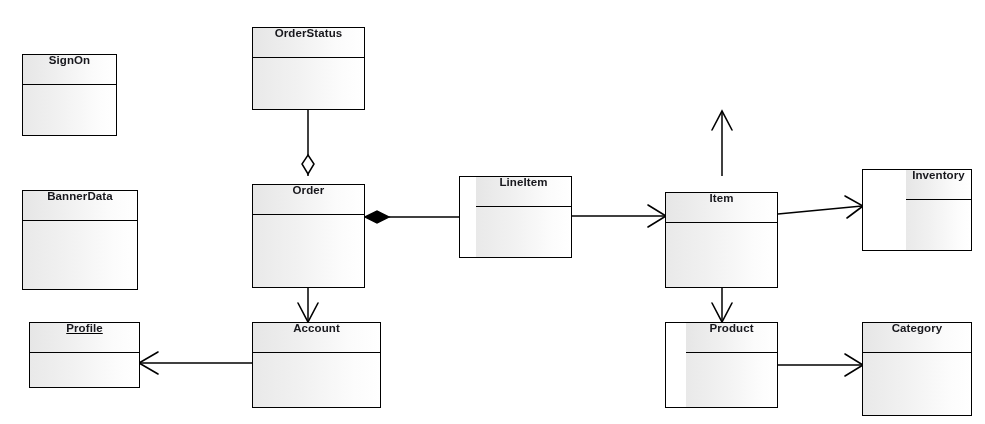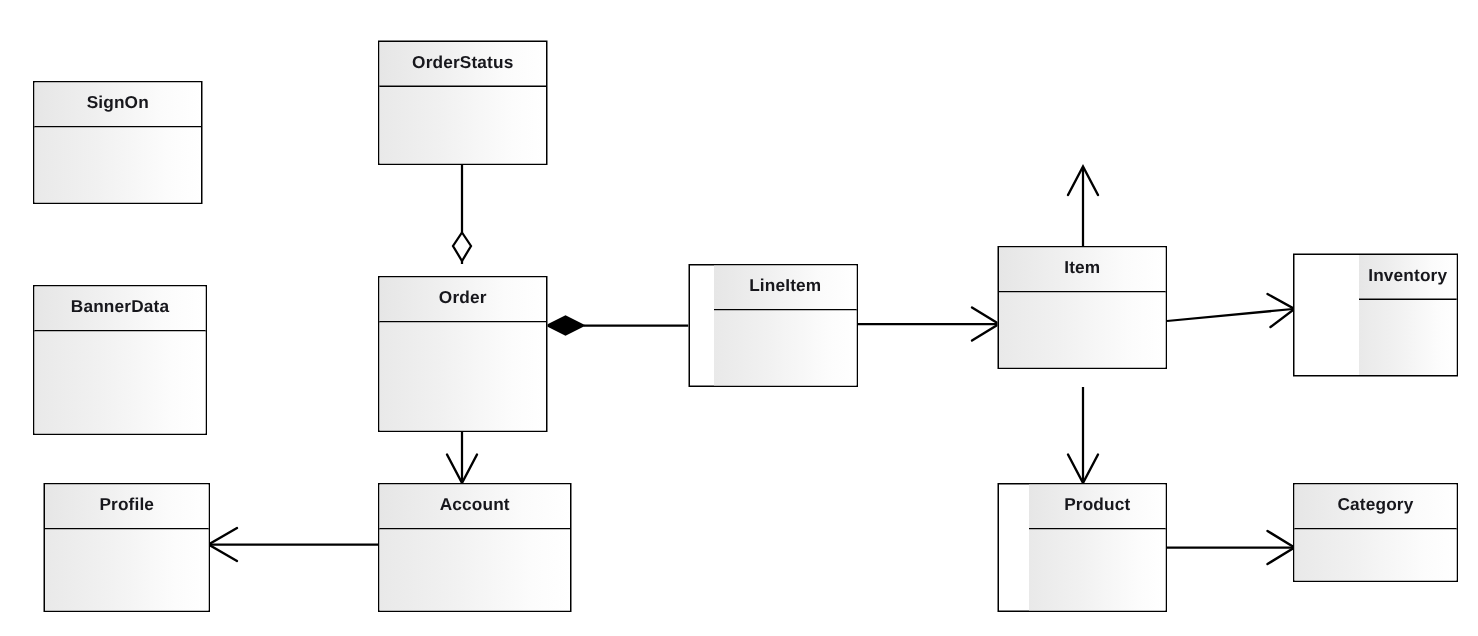"OrderStatus" .uml-class-header { align-items: center -> none }
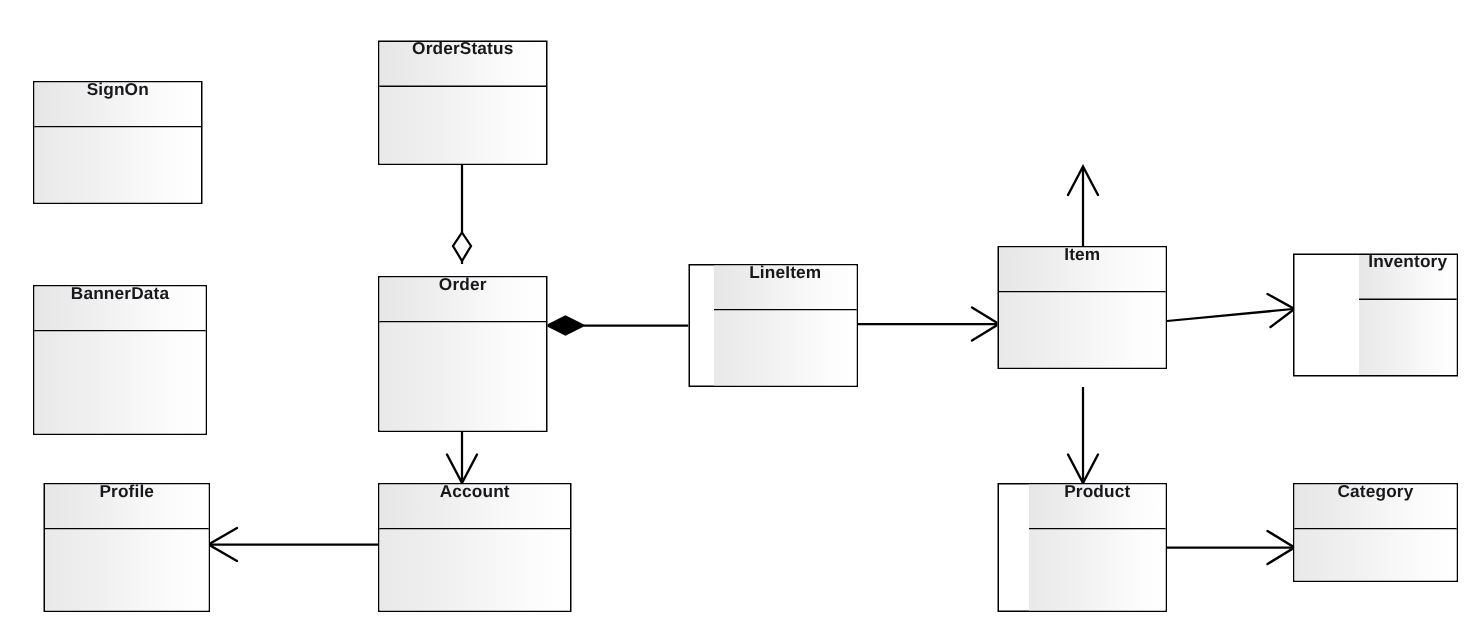"SignOn" div.uml-class { width: 113px -> 95px }
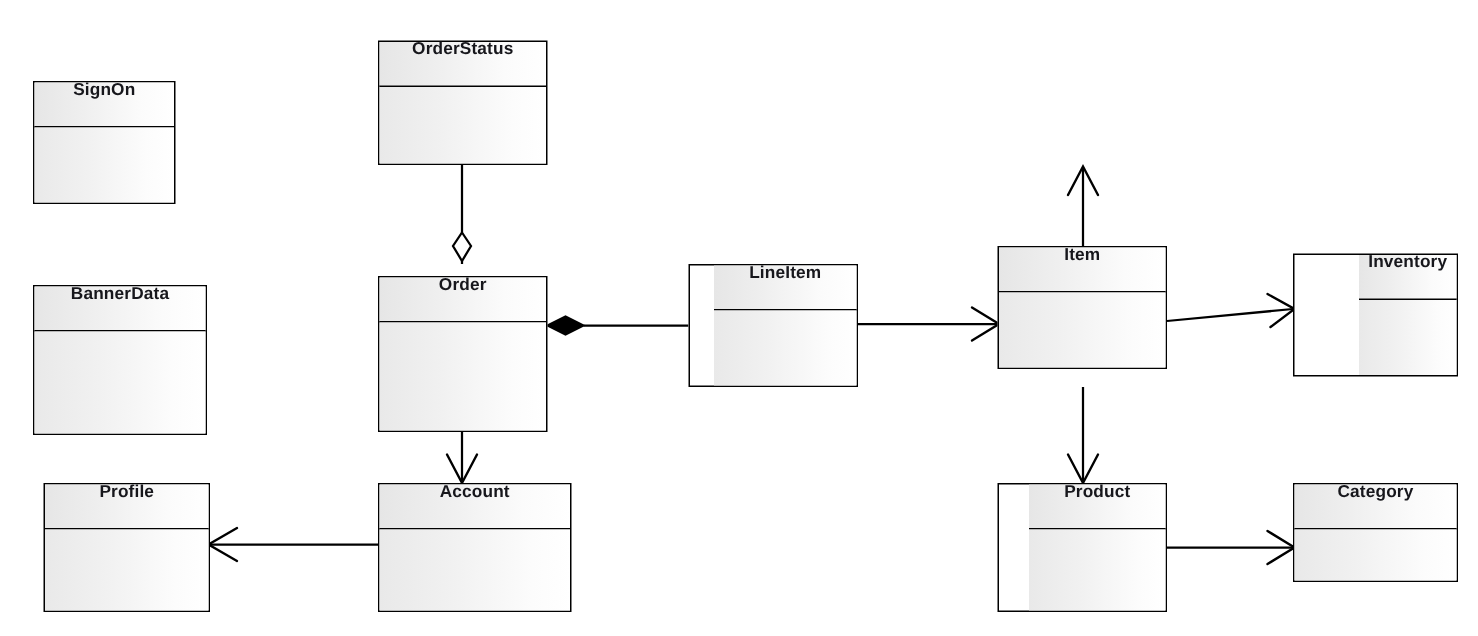"Item" div.uml-class { height: 82px -> 96px; top: 164px -> 192px }
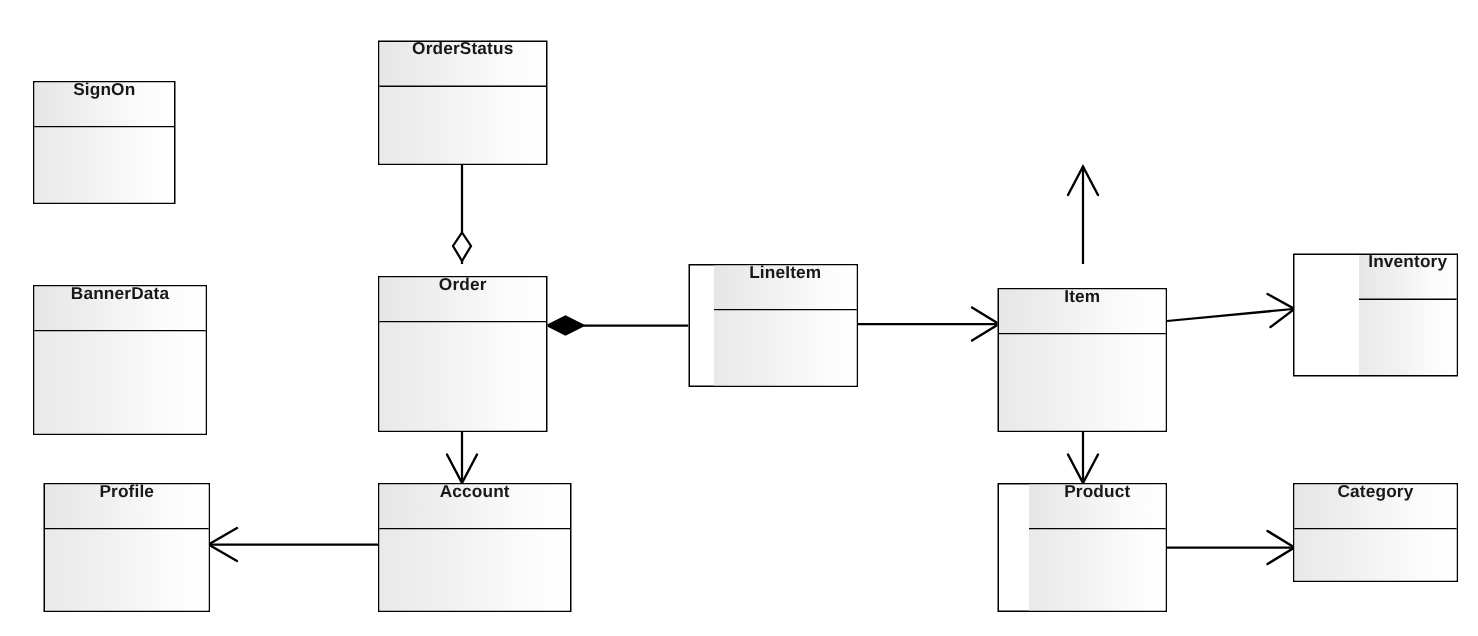"Profile" div.uml-class { height: 86px -> 66px; text-decoration: none -> underline }
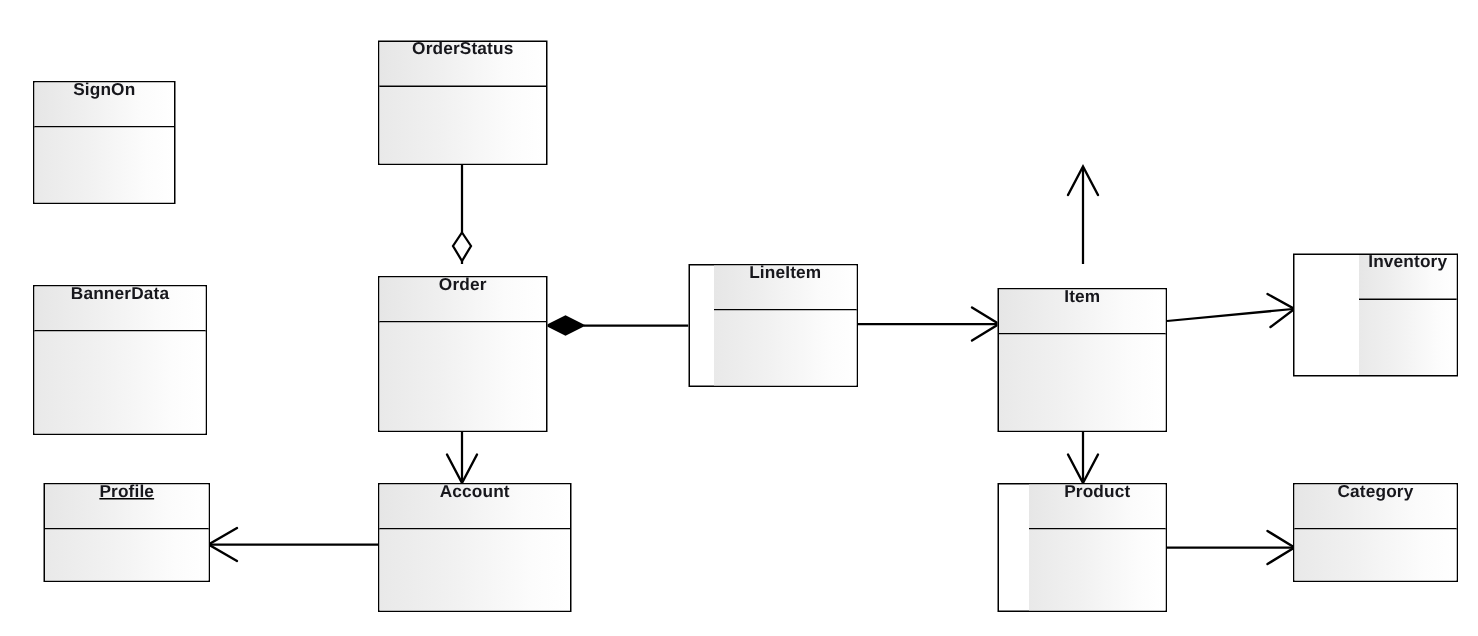"Category" div.uml-class { height: 66px -> 94px }
